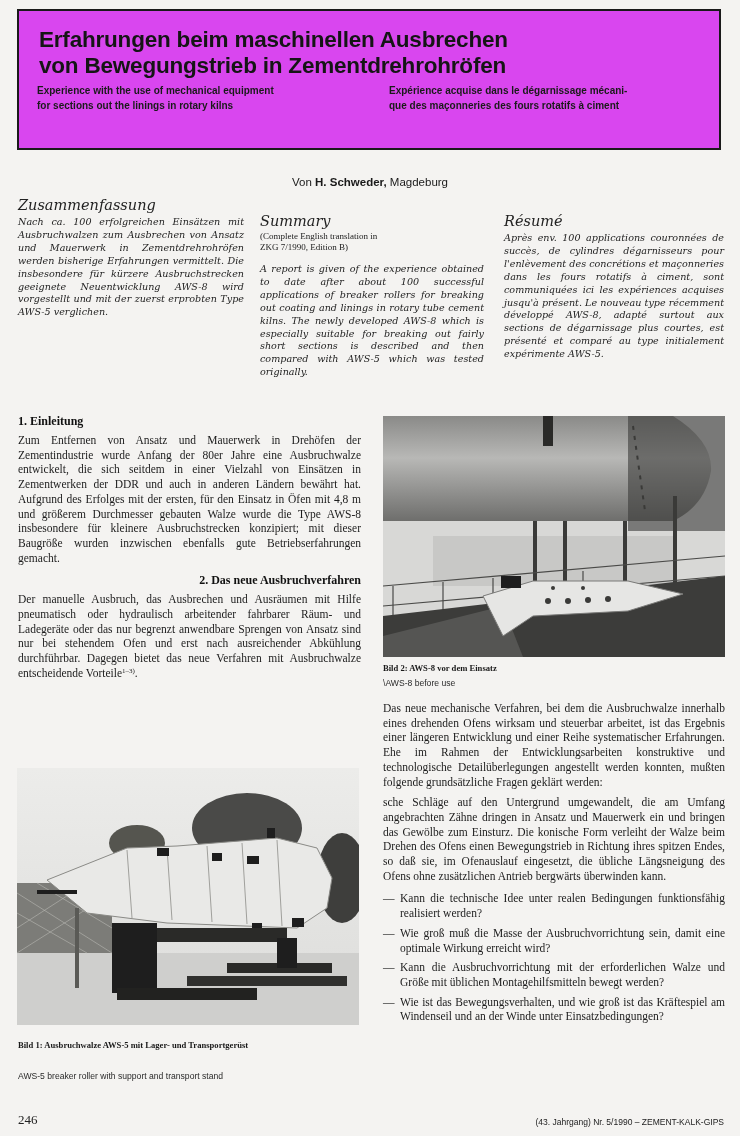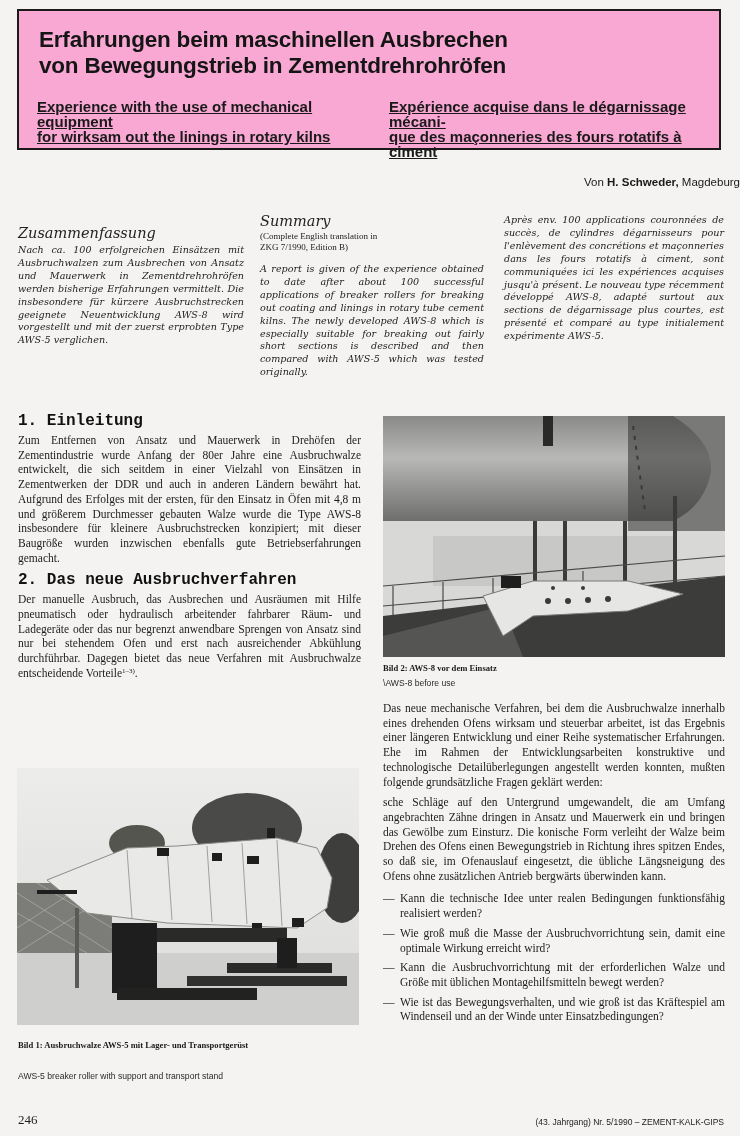"Erfahrungen beim maschinellen Ausbrechen" .title-box { background: #f9a8d4 -> #d946ef }
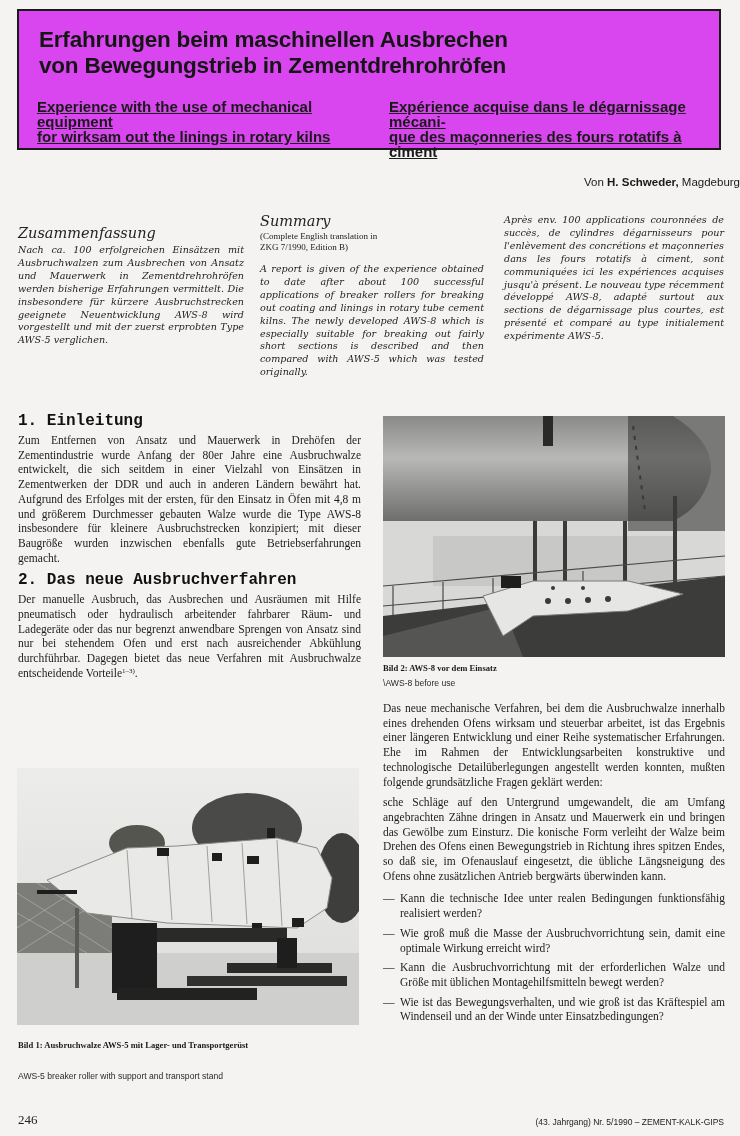"Experience with the use of" .sub { font-size: 15px -> 10px; text-decoration: underline -> none; top: 88px -> 72px }
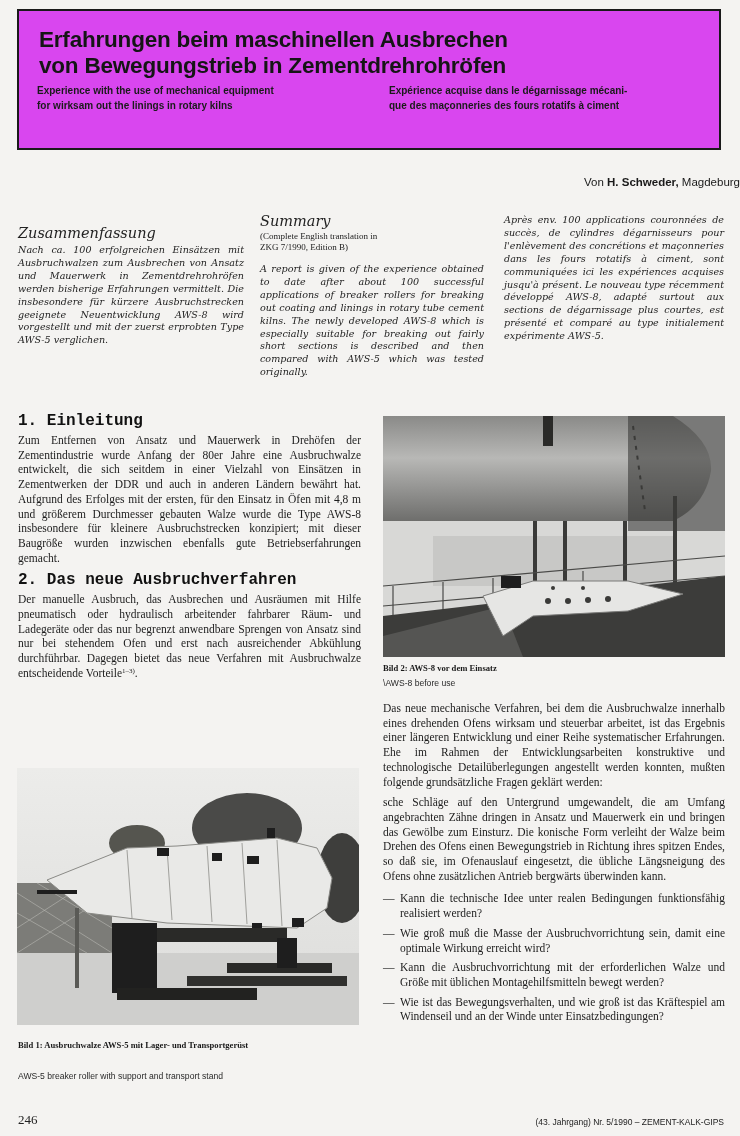"for wirksam out the linings" div { text: wirksam -> sections }
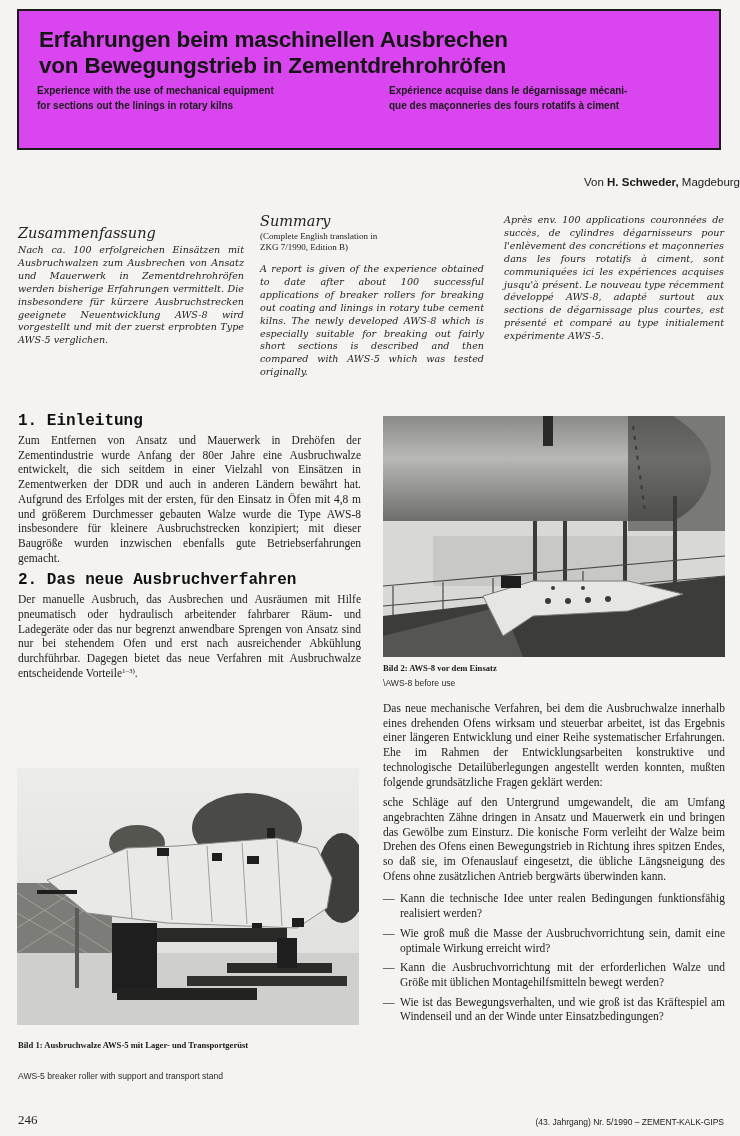"Von H. Schweder, Magdeburg" .byline { text-align: right -> center }
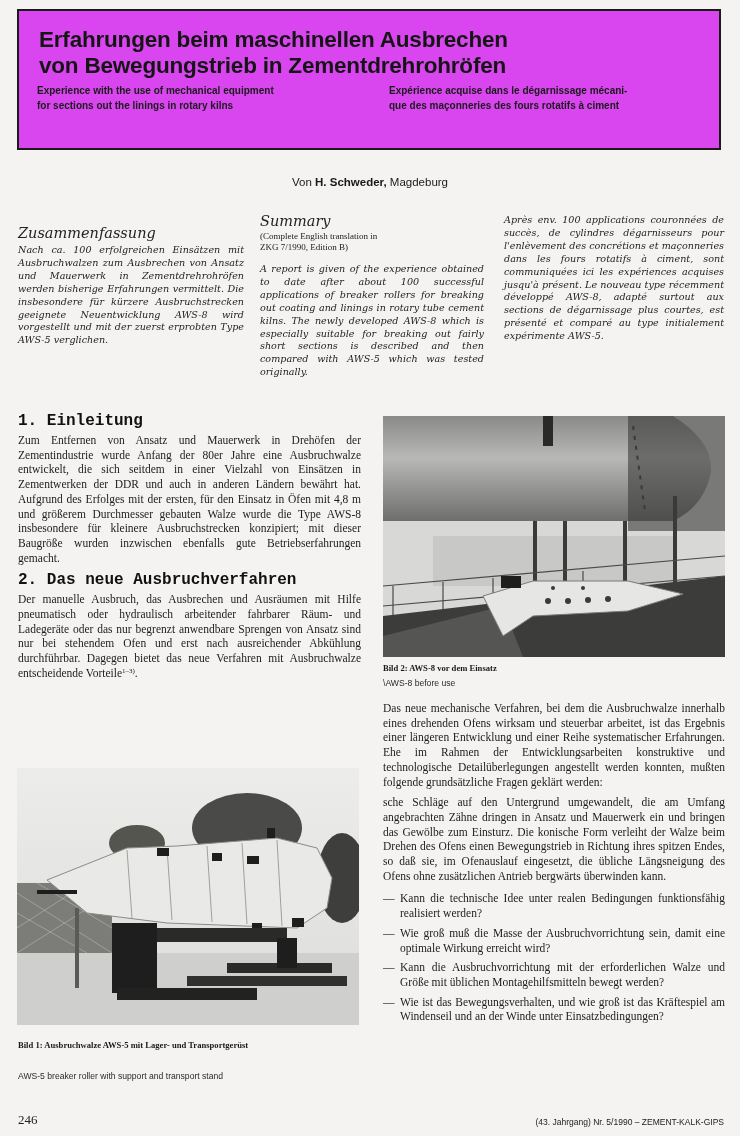"Zusammenfassung" div.abs { top: 224px -> 196px }
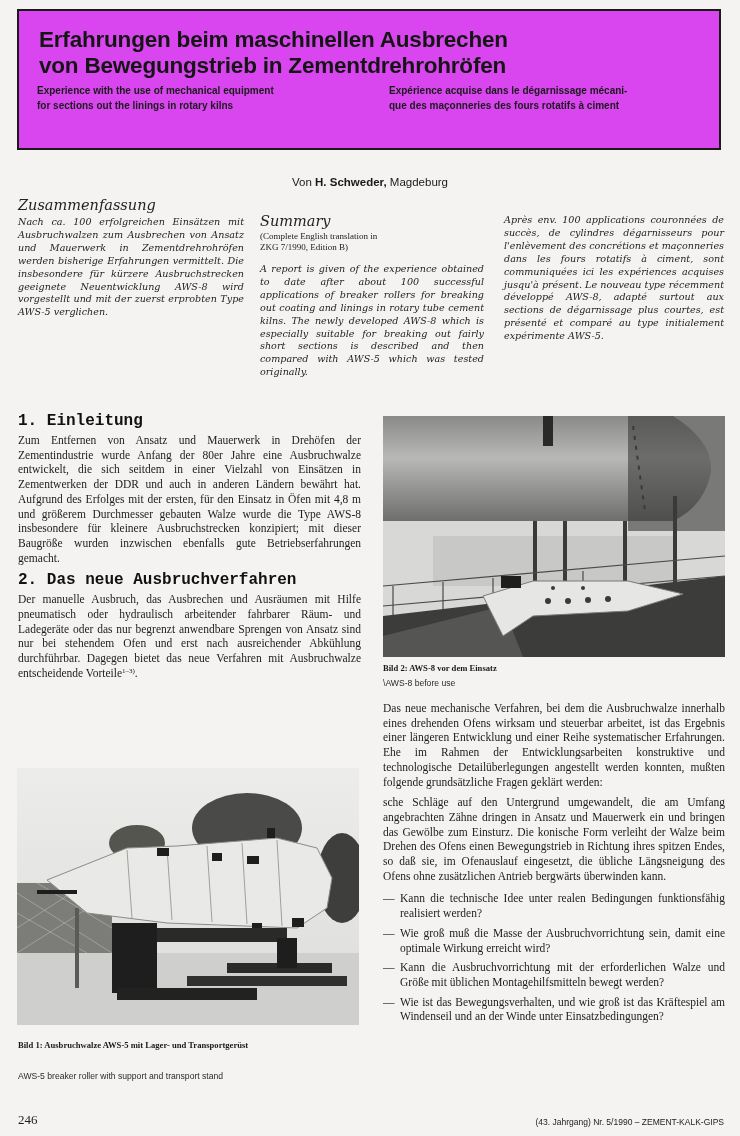"Résumé" div.abs-head { html: none -> <div>Résumé</div> }
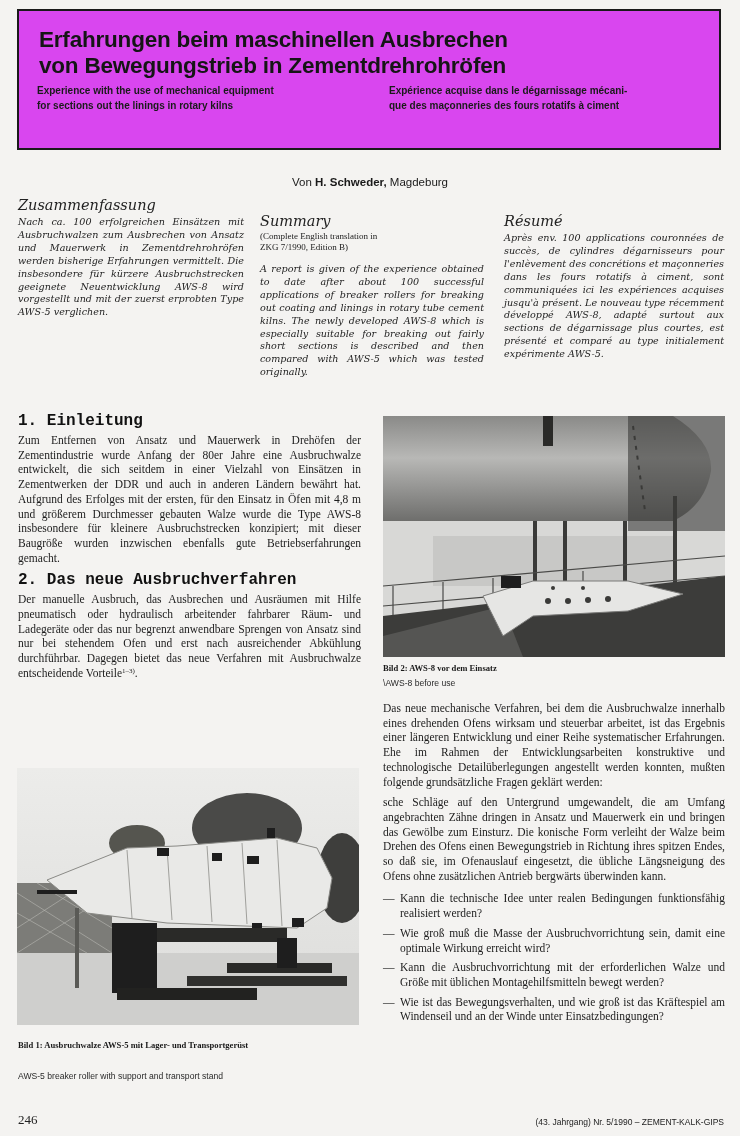"1. Einleitung" .h2 { font-family: Liberation Mono, monospace -> Liberation Serif, serif; font-size: 16px -> 12px }
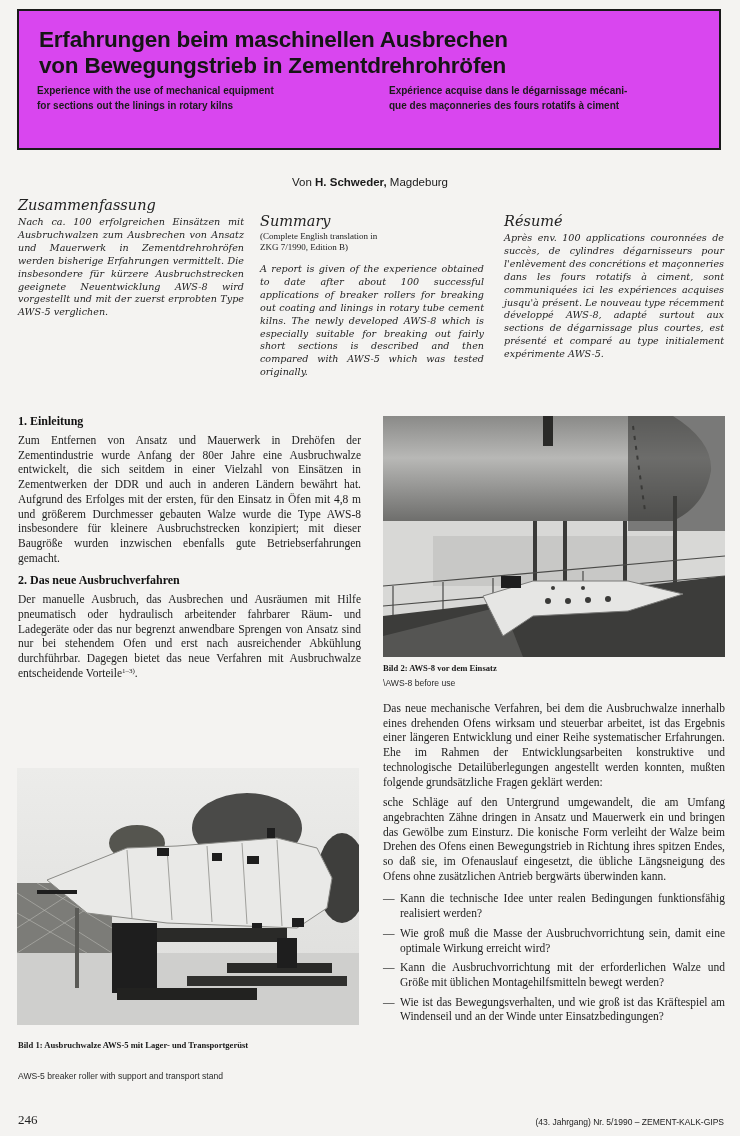"2. Das neue Ausbruchverfahren" div.h2 { text-align: none -> right }
